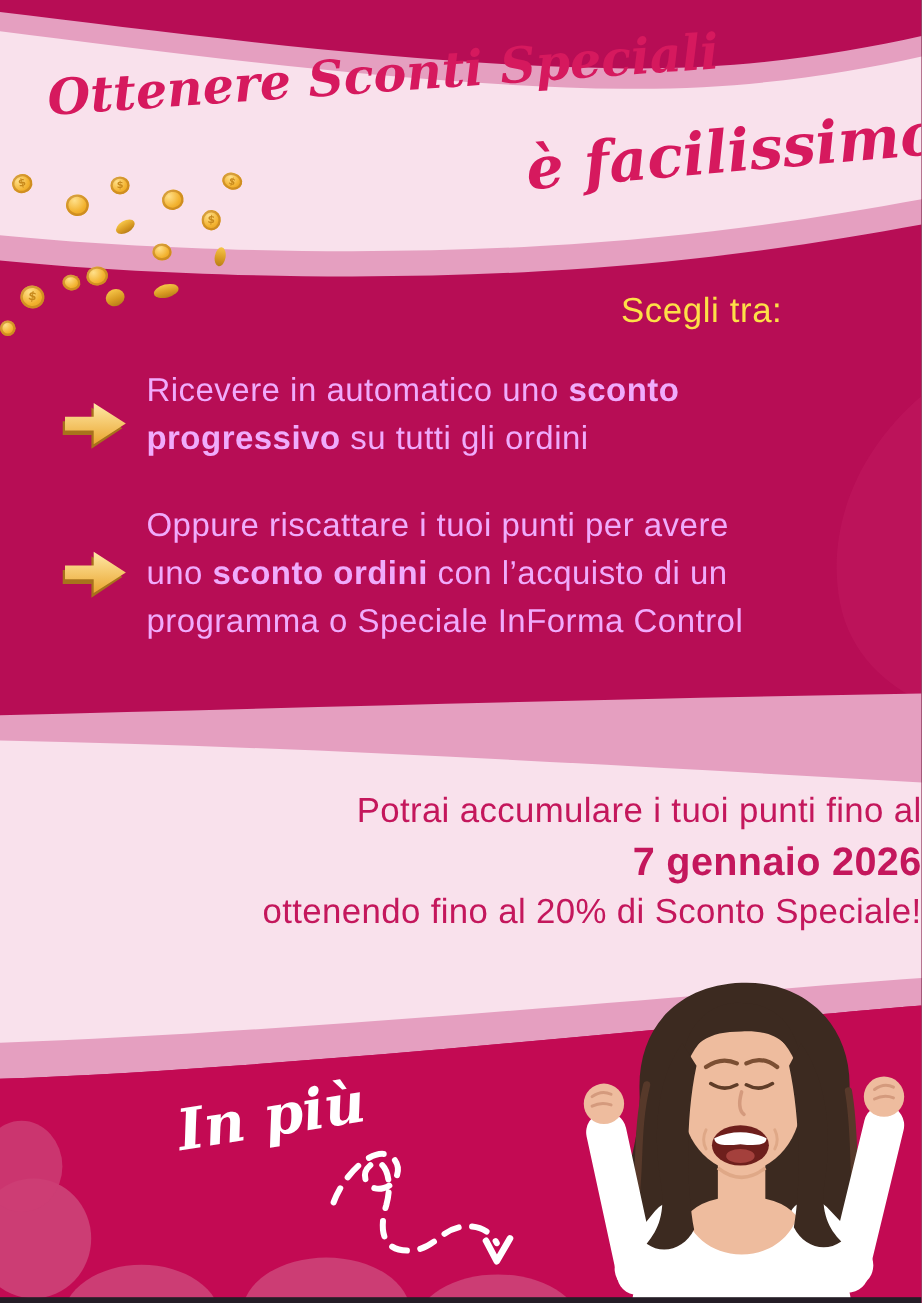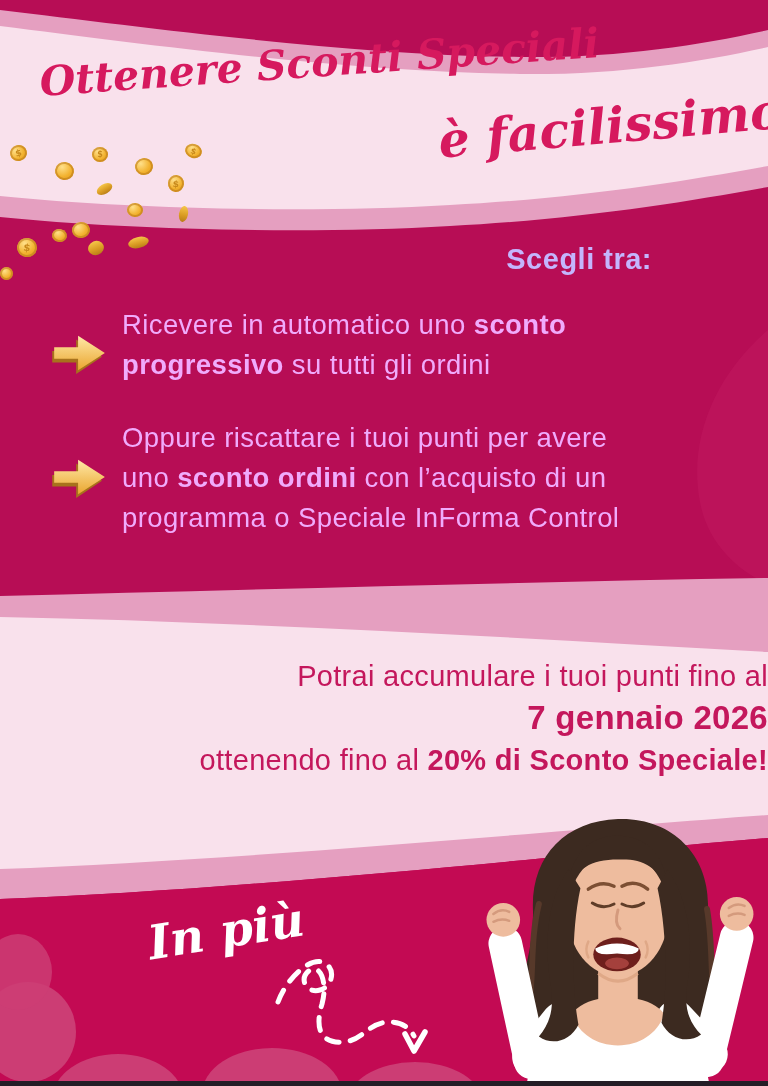"Scegli tra:" .choose-heading { color: #c4b5fd -> #fde047; font-weight: bold -> normal }
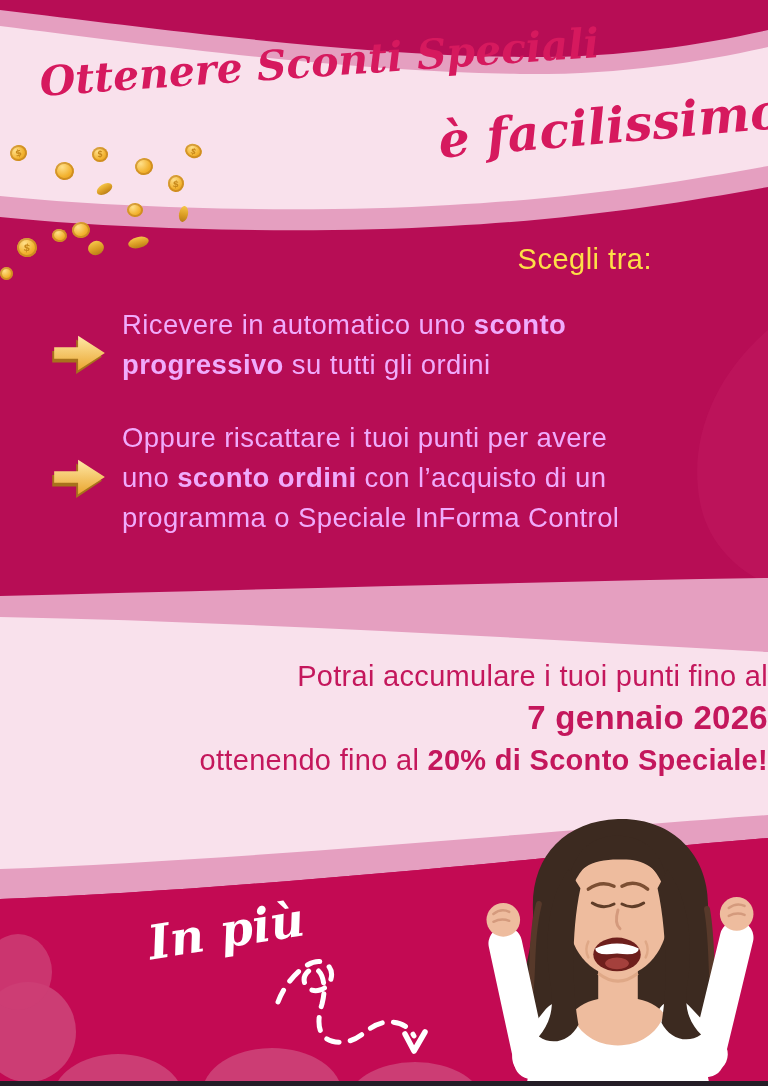"20% di Sconto Speciale!" .banner b { font-weight: bold -> normal }
